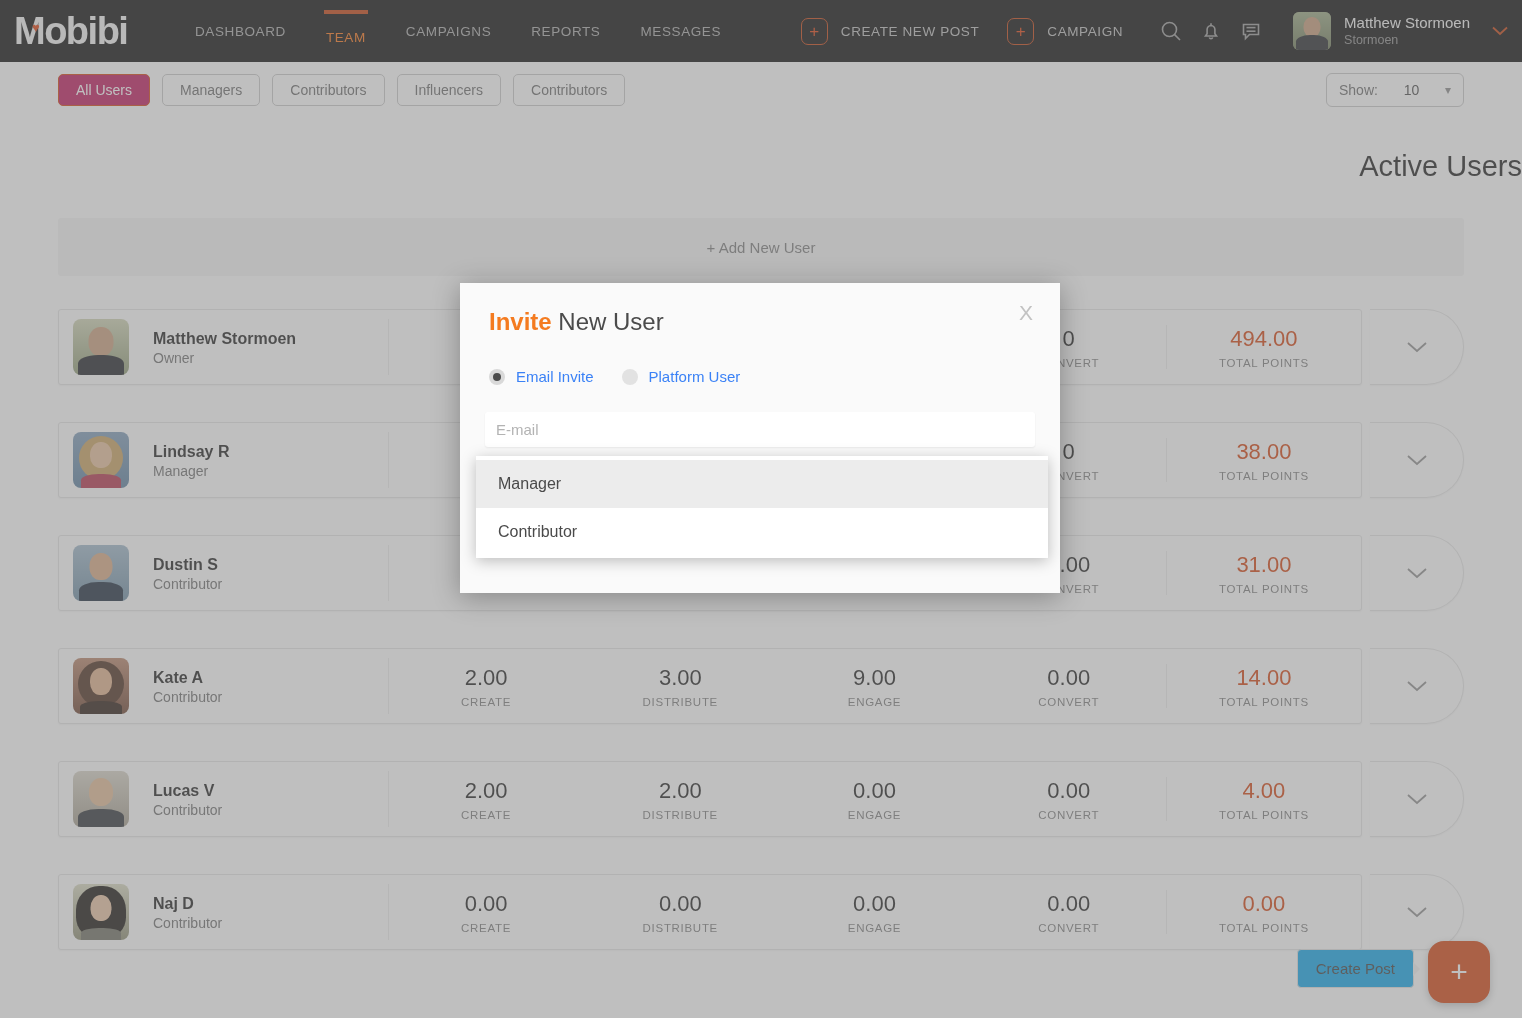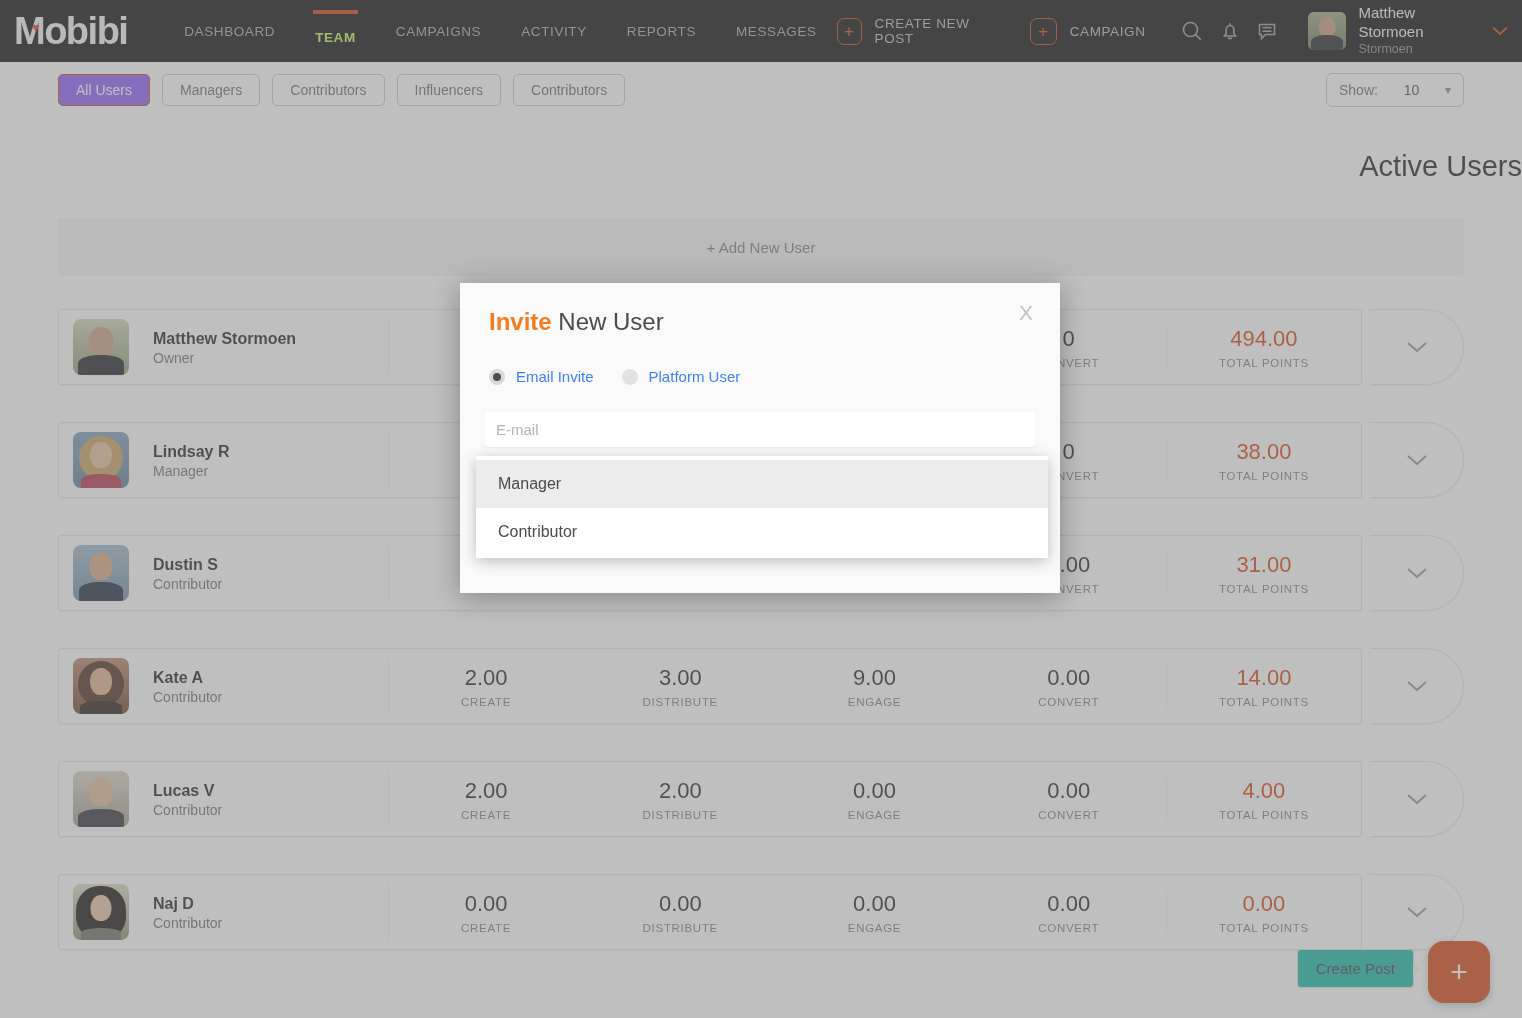"TEAM" .navlink.active { color: #bef264 -> #f97316; font-weight: bold -> normal }
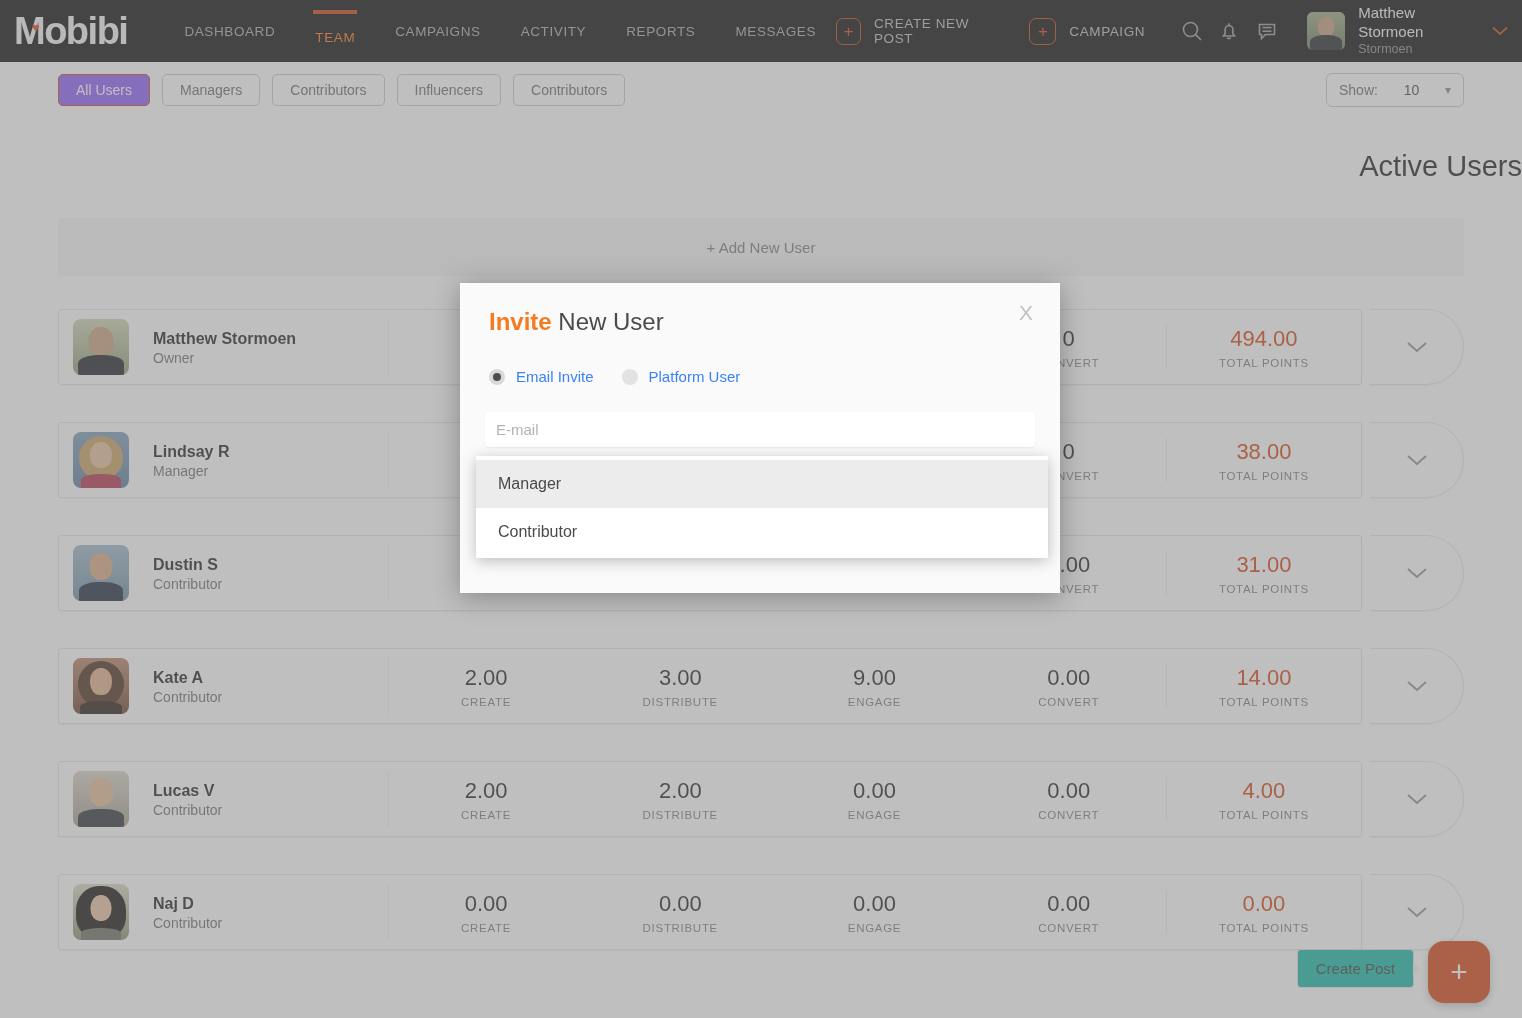"ACTIVITY" div.navlink { html: <div>ACTIVITY</div> -> none }
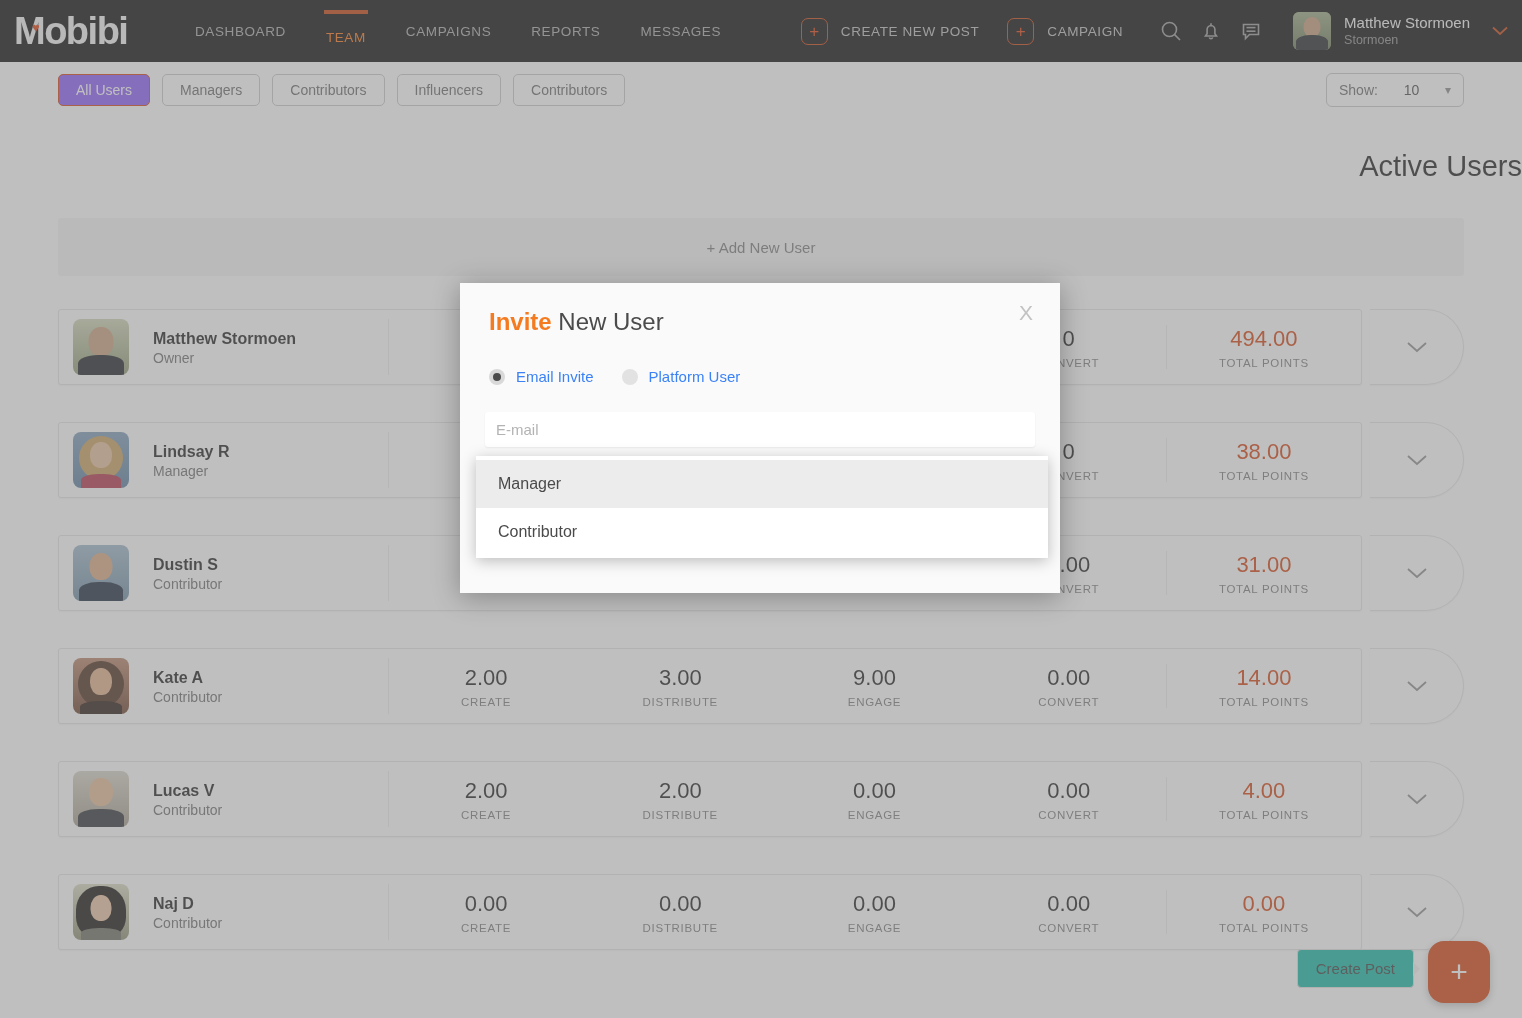"All Users" .pill.active { background: #8b5cf6 -> #be185d }
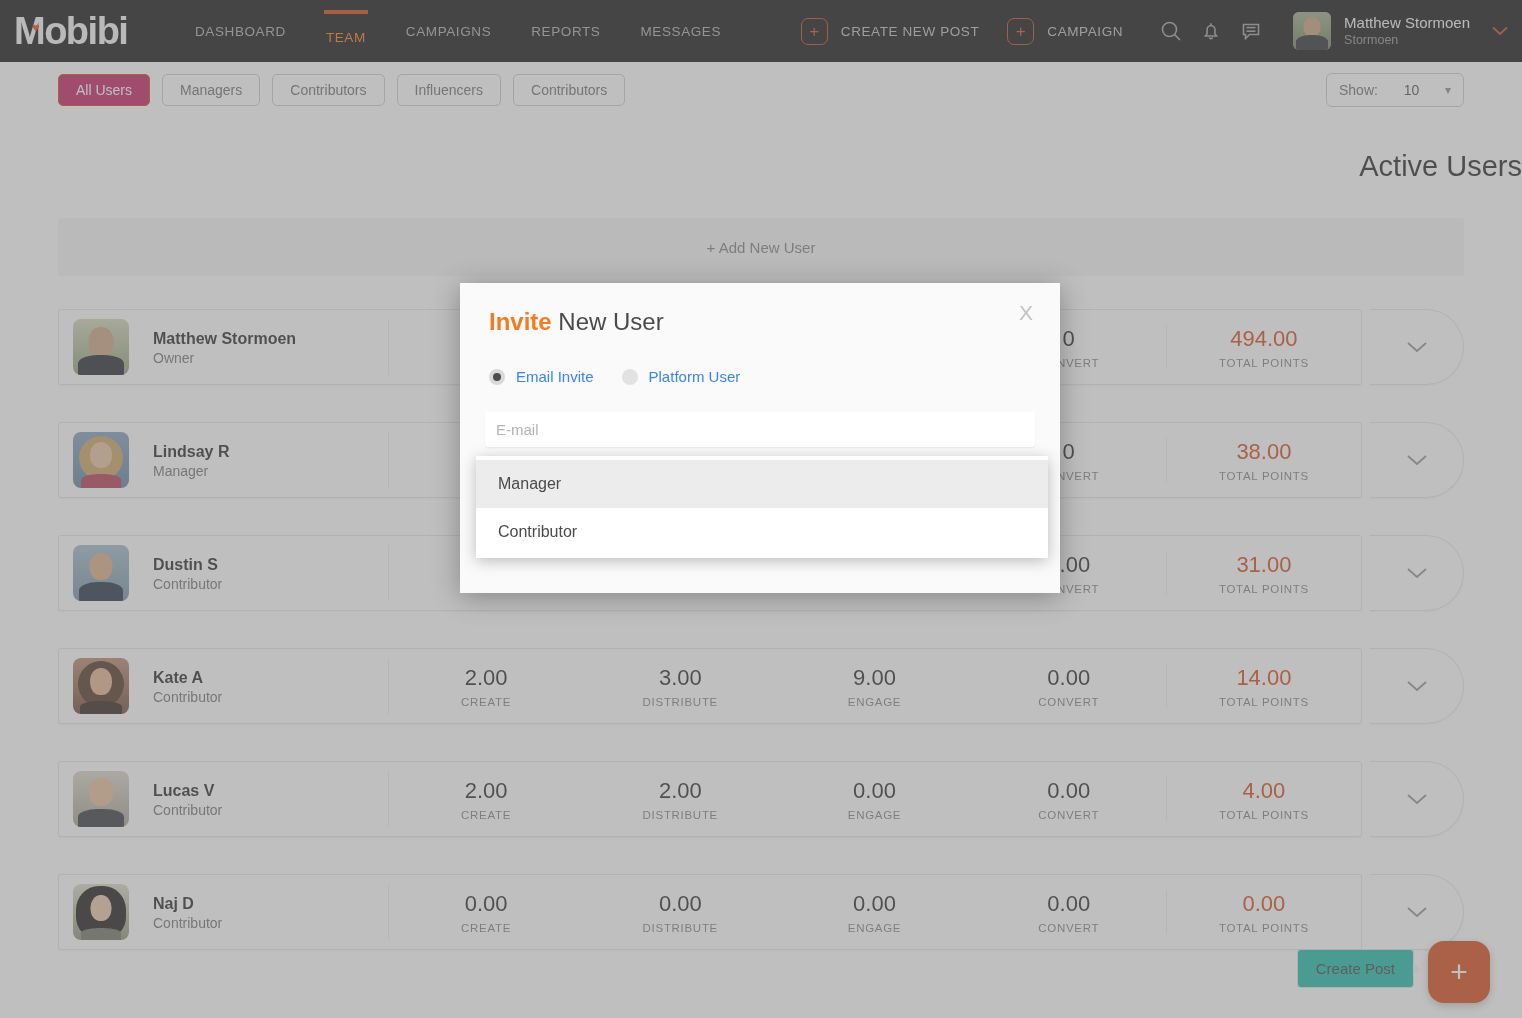"Create Post" .fab-tip { background: #14b8a6 -> #0ea5e9 }
